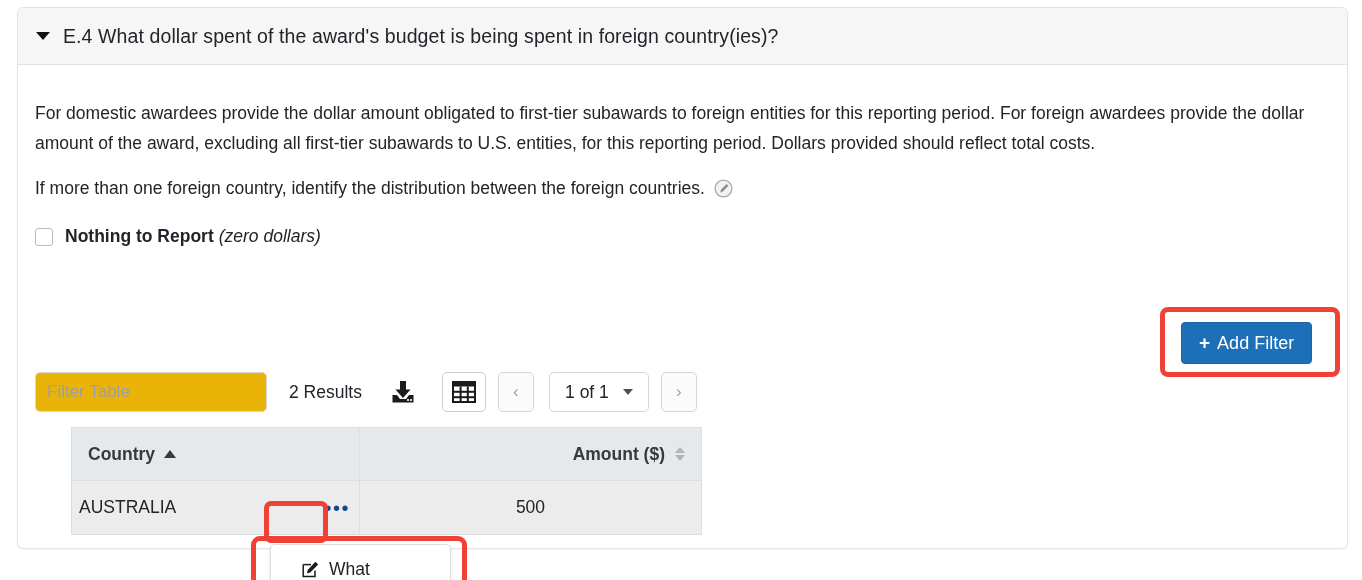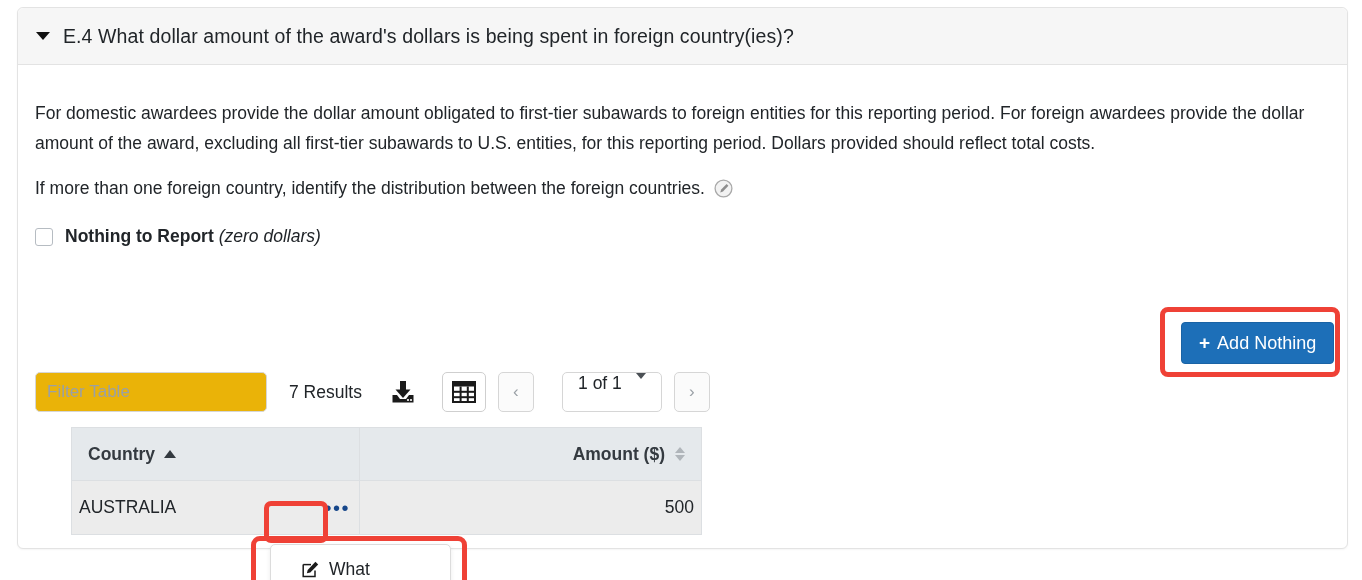"E.4 What dollar amount of" span.panel-title { text: amount of the award's dollars -> spent of the award's budget }
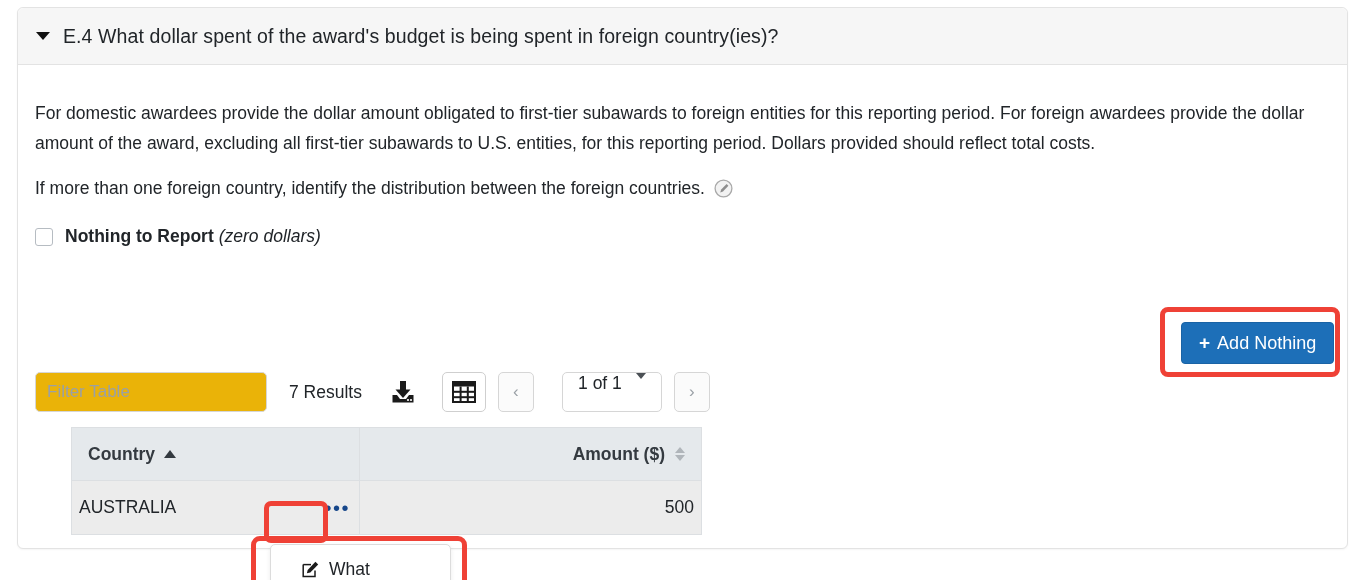"Add Nothing" span { text: Nothing -> Filter }
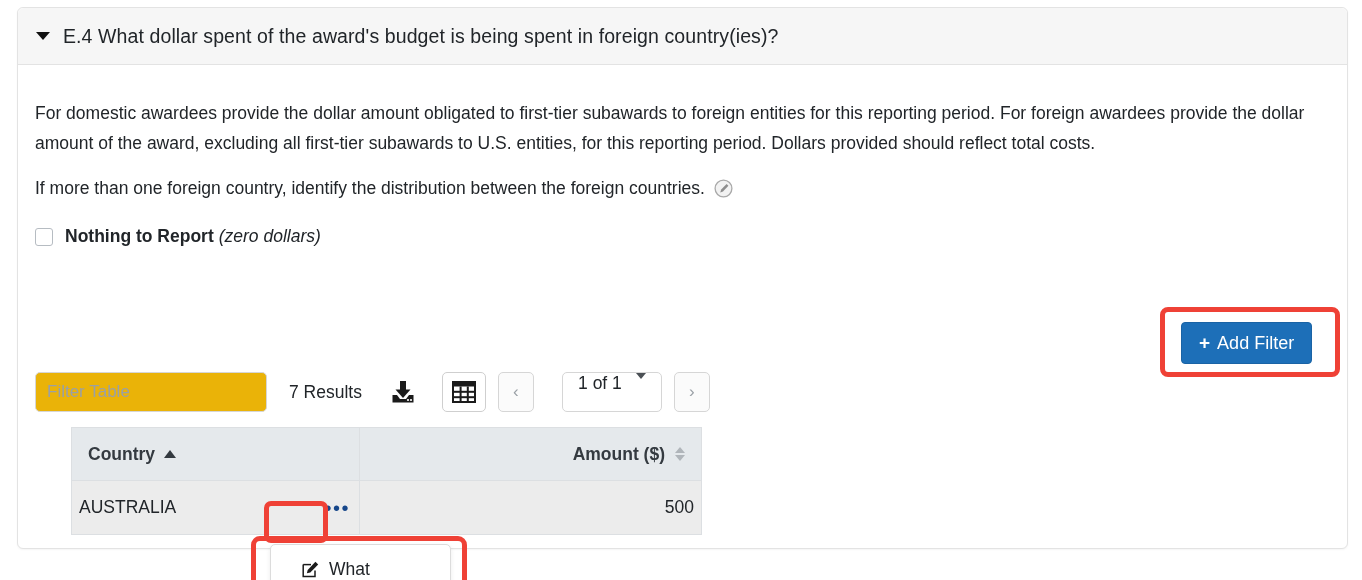"7 Results" span.results-count { text: 7 -> 2 }
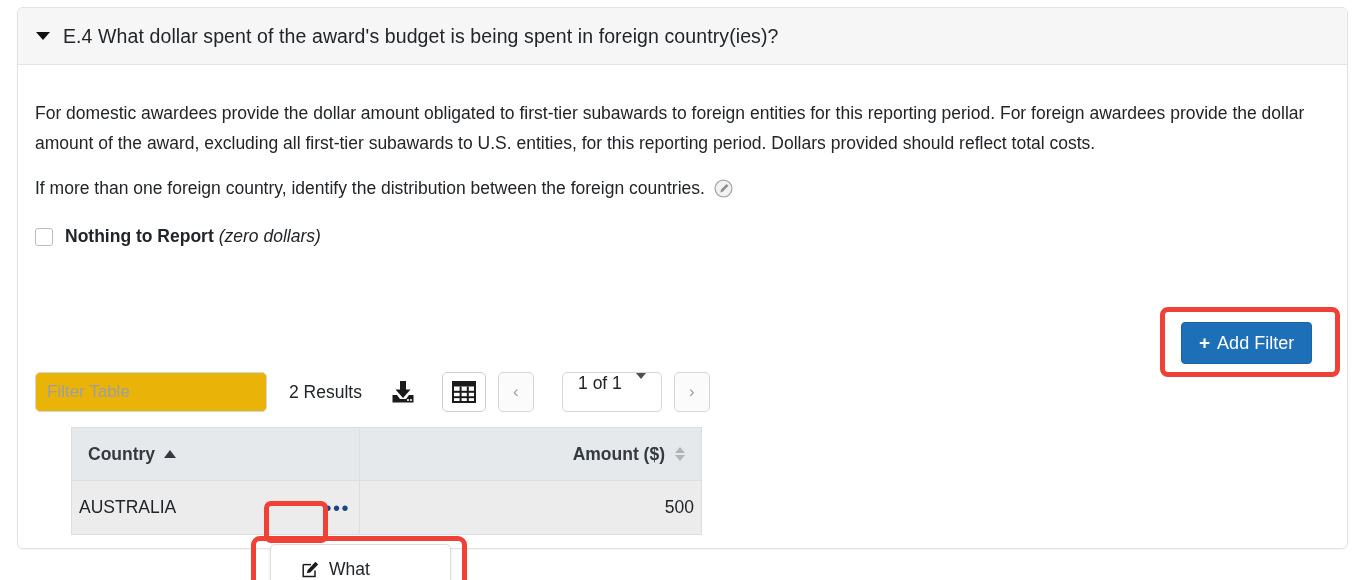"1 of 1" .page-select { align-items: none -> center; margin-left: 28px -> 15px }
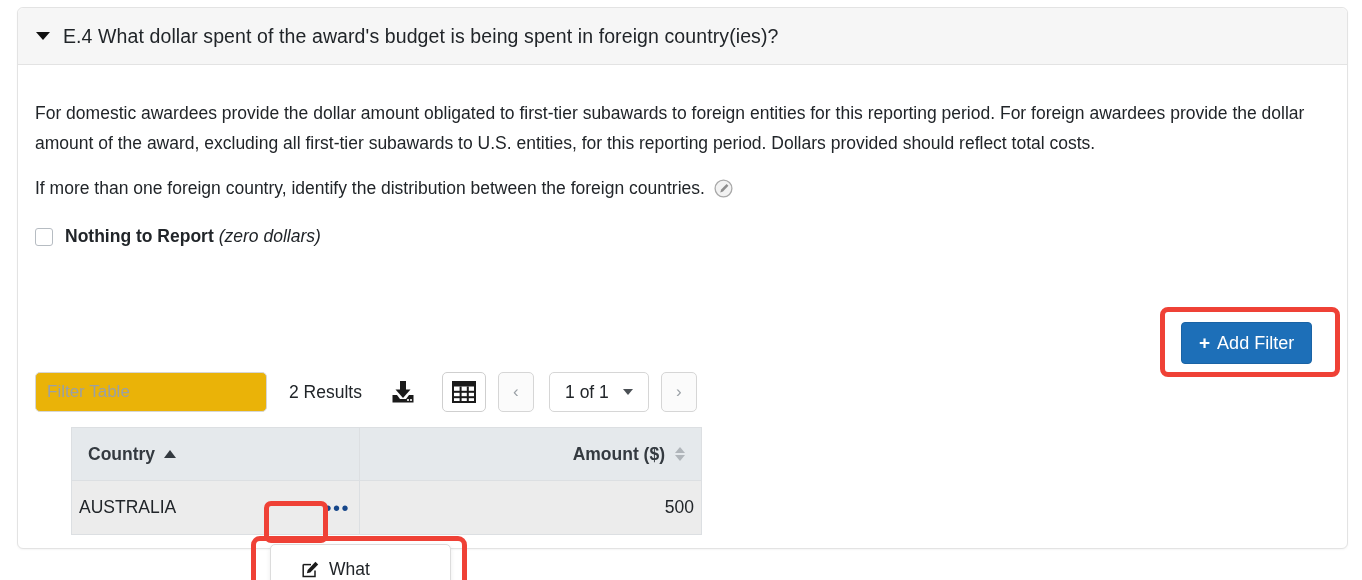"500" .td-amount { text-align: right -> center }
